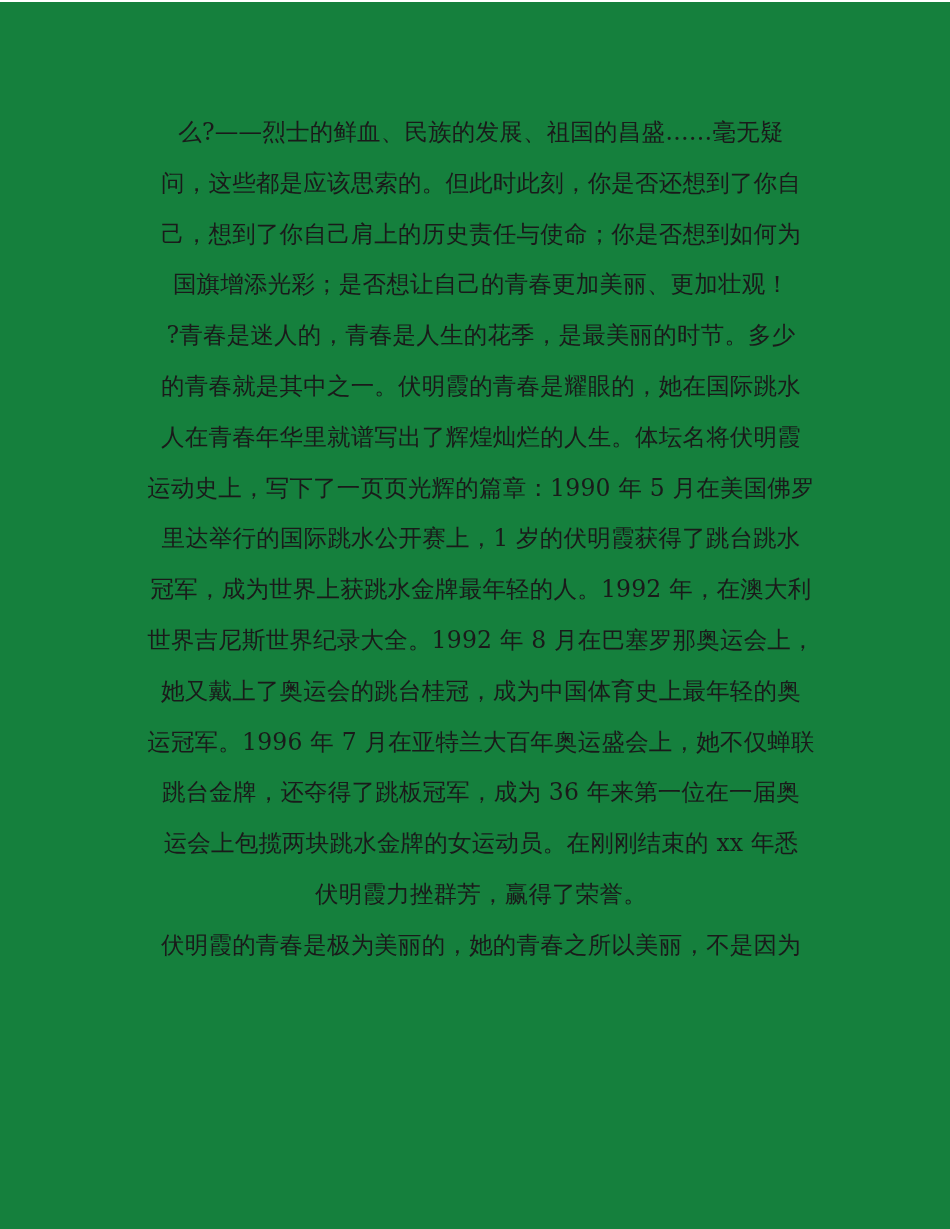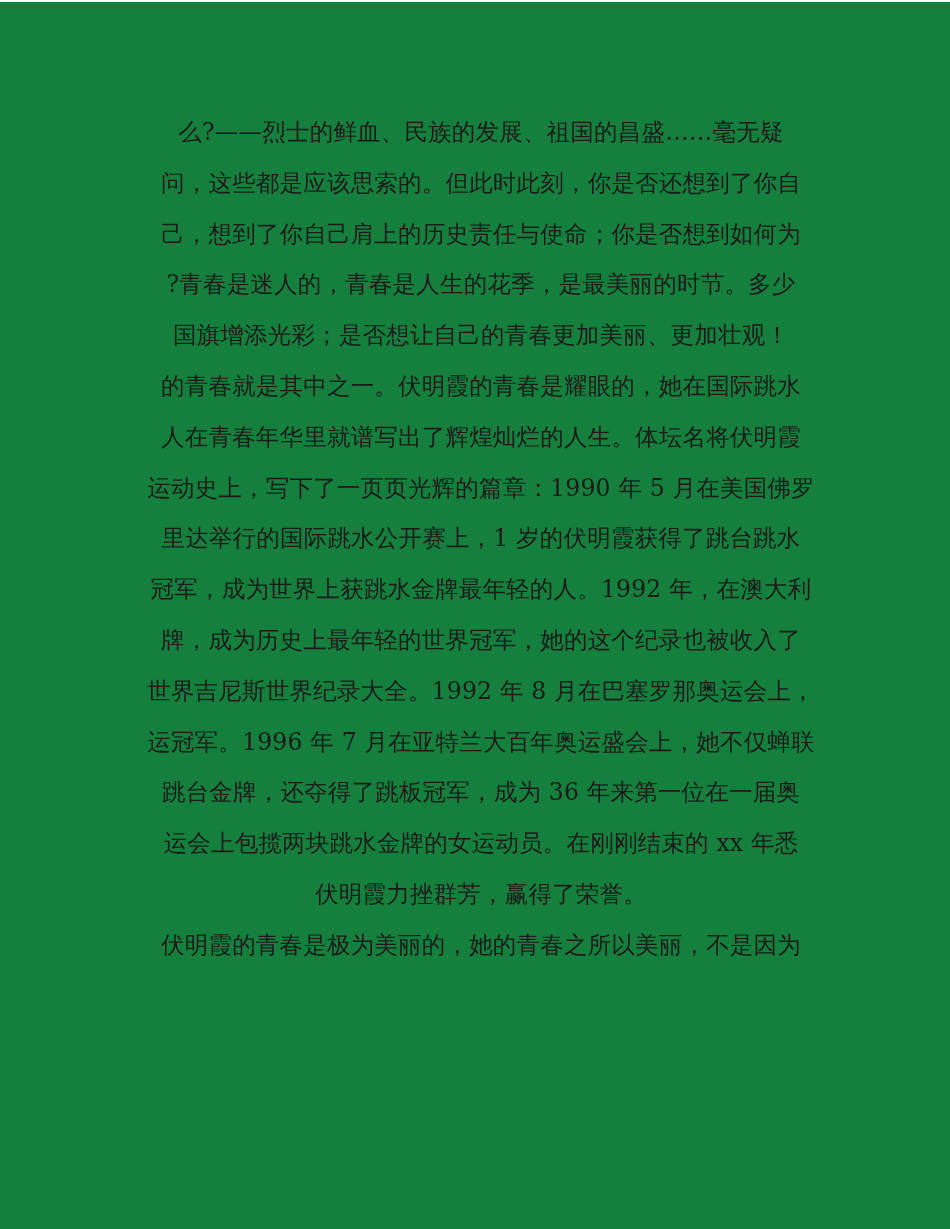"?青春是迷人的，青春是人生的花季，是最美丽的时节。多少" span.line { order: before "国旗增添光彩；是否想让自己的青春更加美丽、更加壮观！" -> after "国旗增添光彩；是否想让自己的青春更加美丽、更加壮观！" }
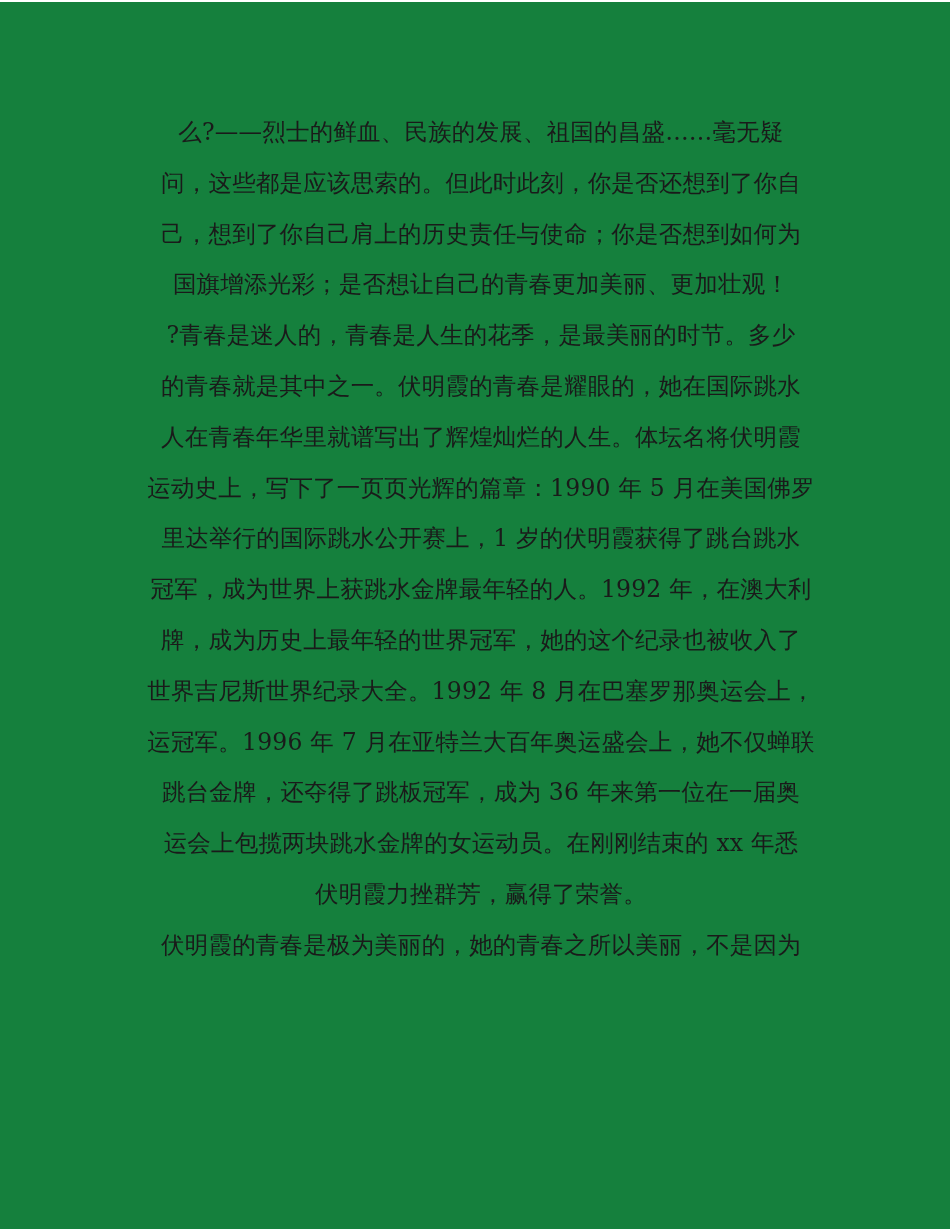"牌，成为历史上最年轻的世界冠军，她的这个纪录也被收入了" span.line { html: <span>牌，成为历史上最年轻的世界冠军，她的这个纪录也被收入了</span> -> none }
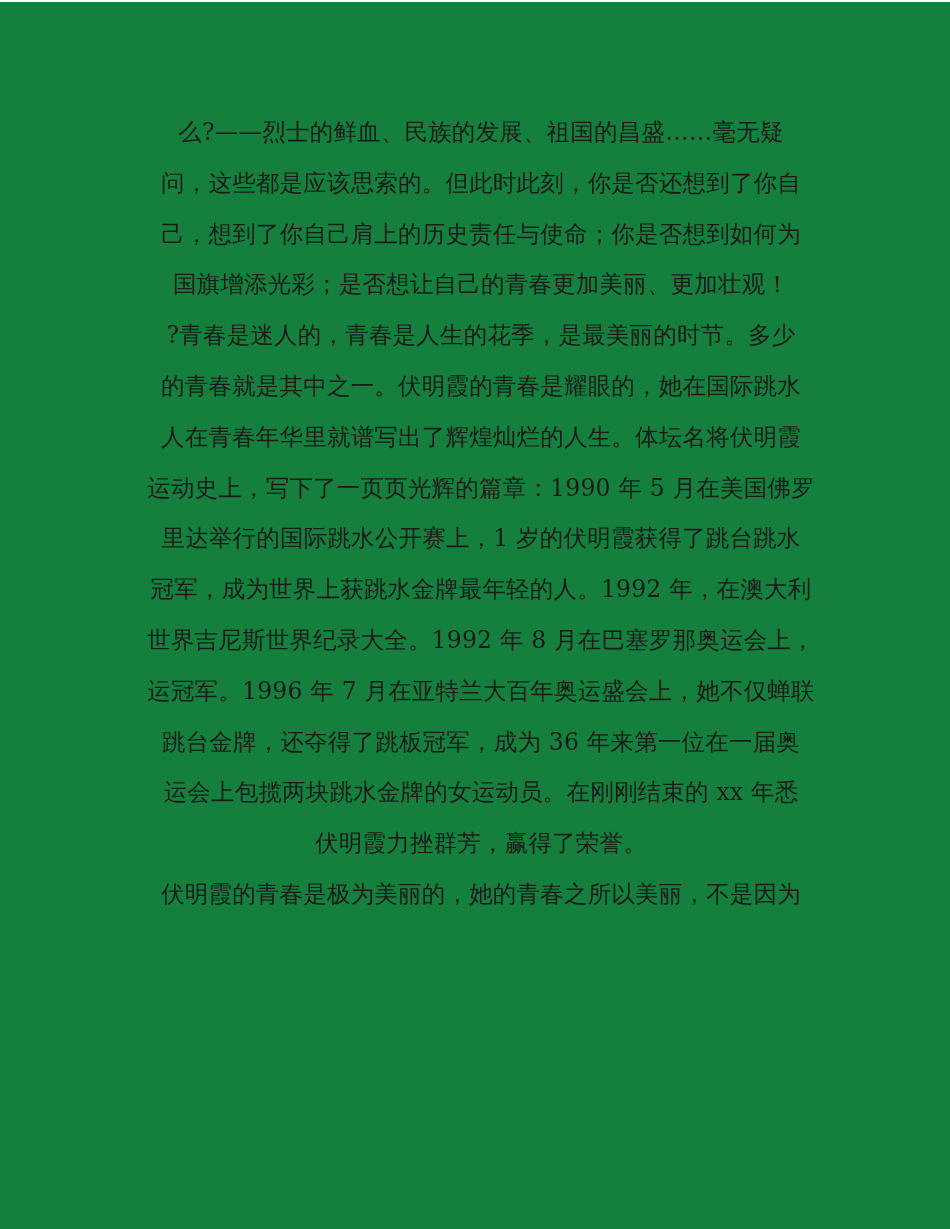"她又戴上了奥运会的跳台桂冠，成为中国体育史上最年轻的奥" span.line { html: none -> <span>她又戴上了奥运会的跳台桂冠，成为中国体育史上最年轻的奥</span> }
